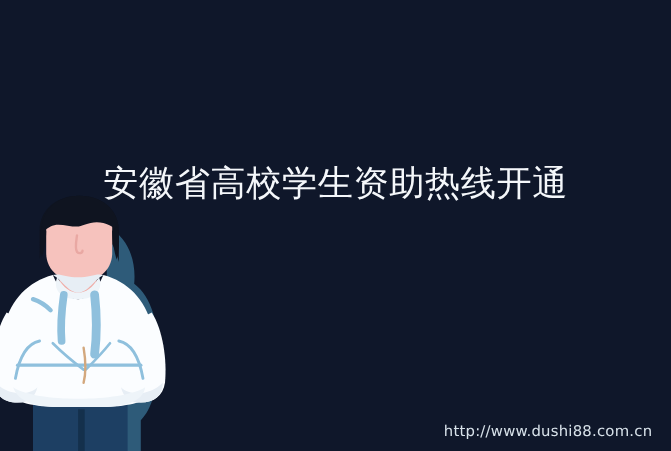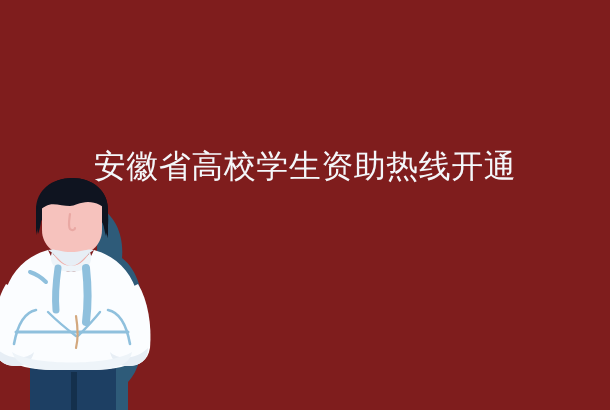"安徽省高校学生资助热线开通" div { background: #7f1d1d -> #0f172a }
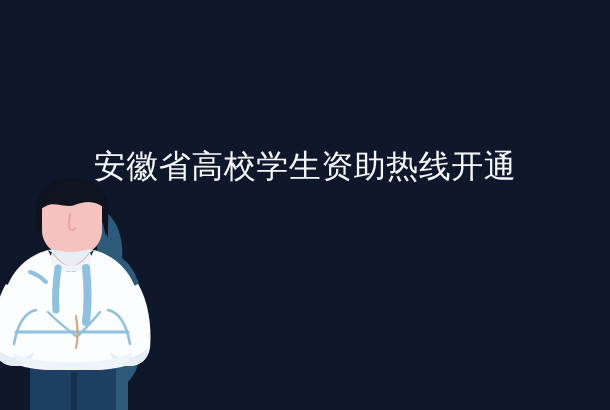"http://www.dushi88.com.cn" div { html: none -> <div>http://www.dushi88.com.cn</div> }
